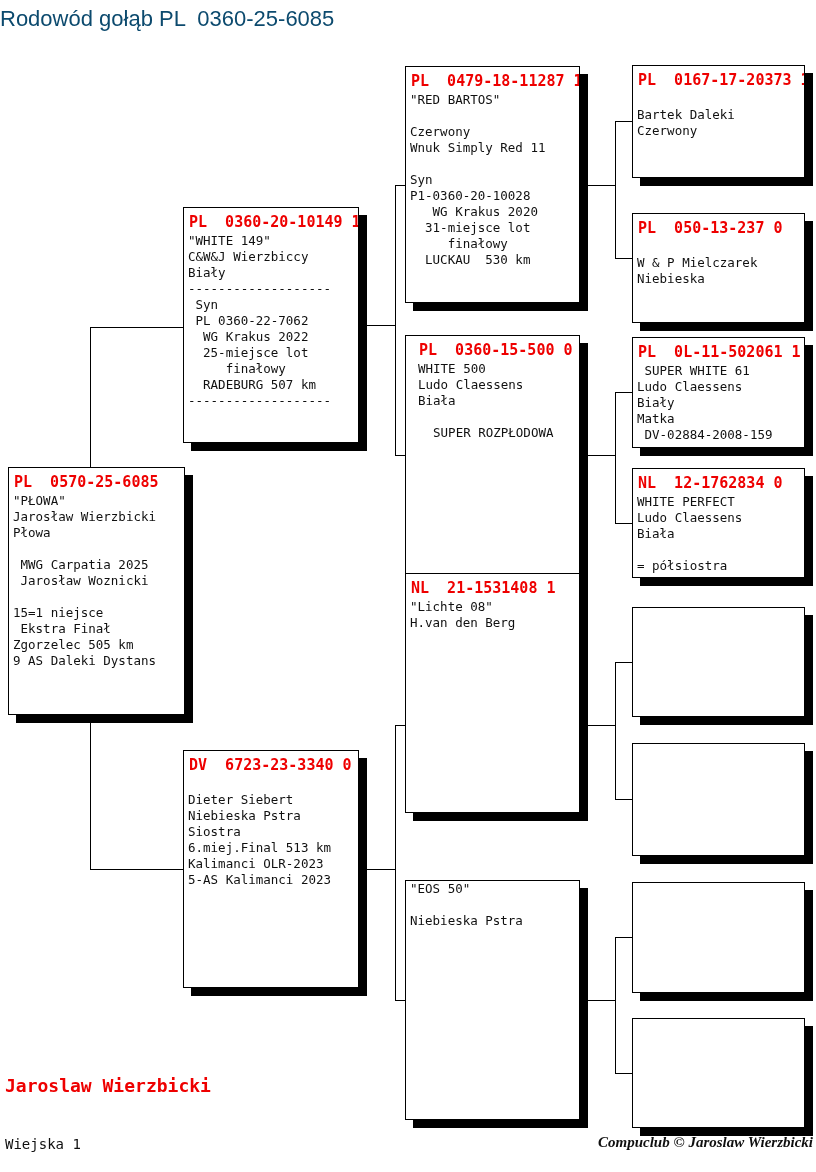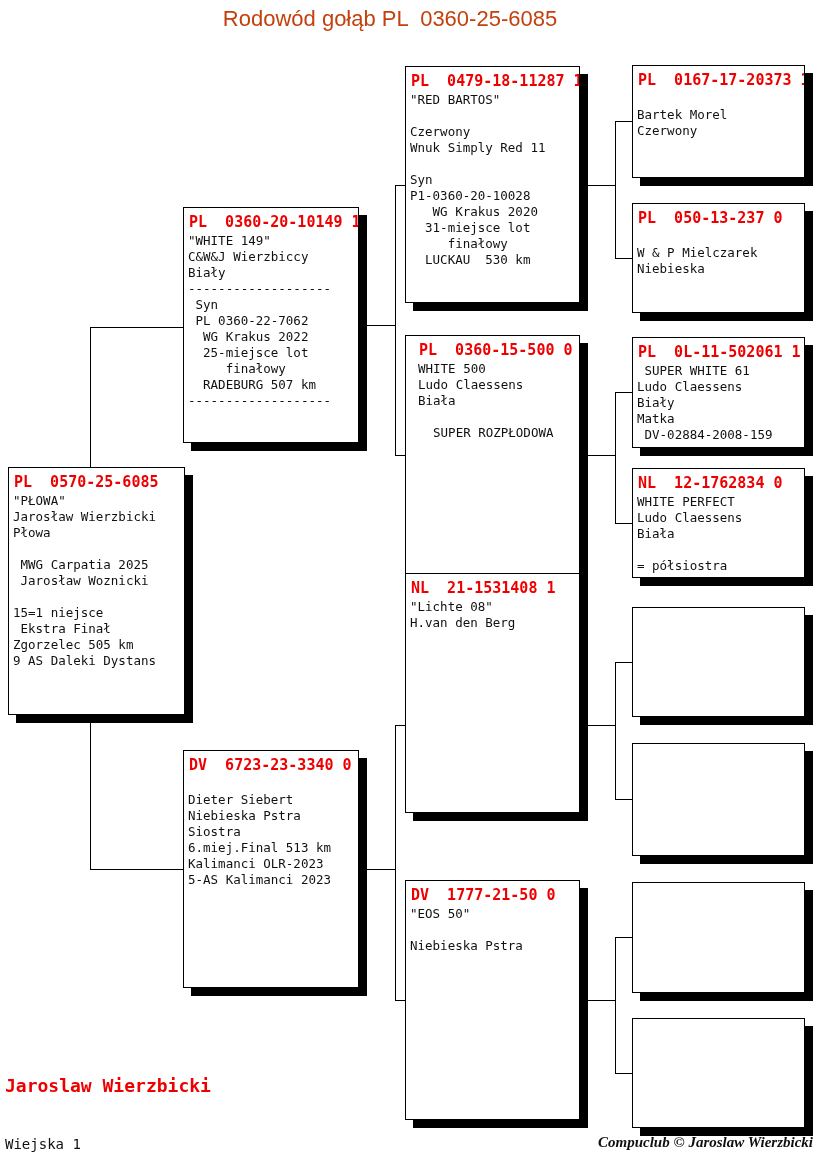"Rodowód gołąb PL 0360-25-6085" .title { color: #c2410c -> #0c4a6e; text-align: center -> left }
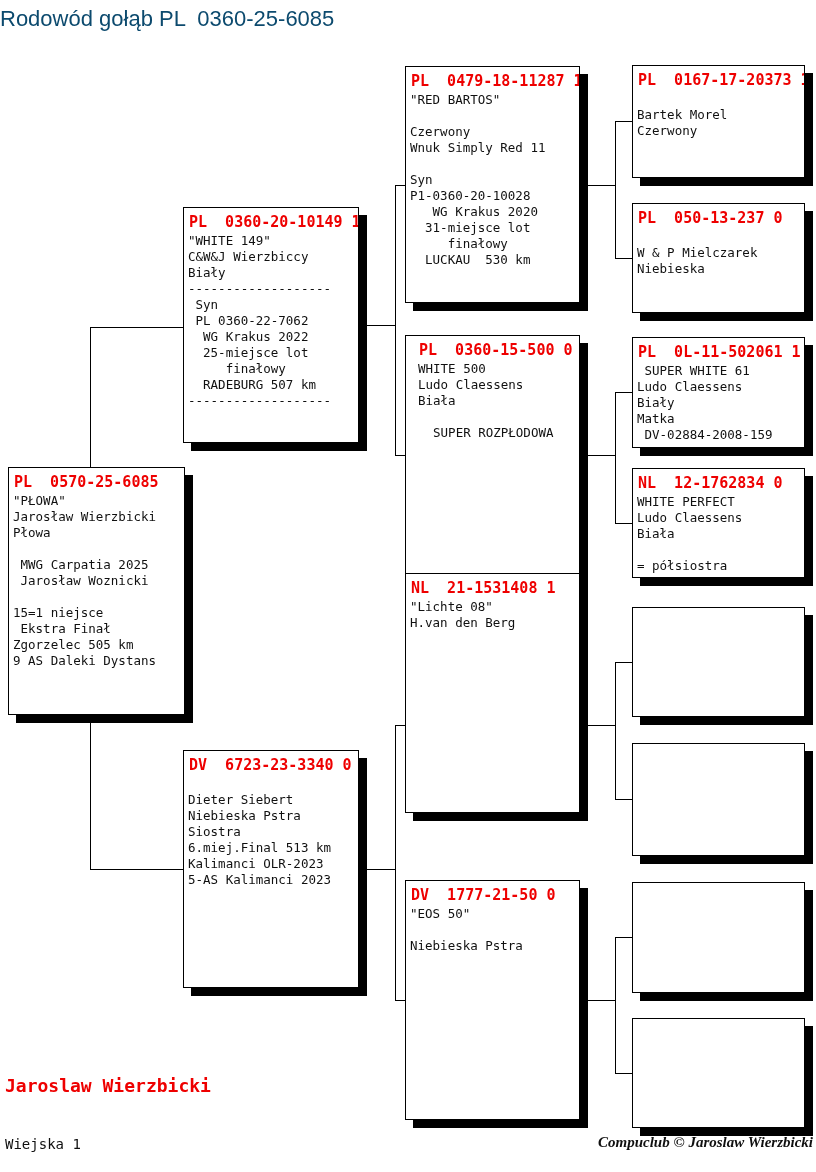"Bartek Morel" div.bdy { text: Morel -> Daleki }
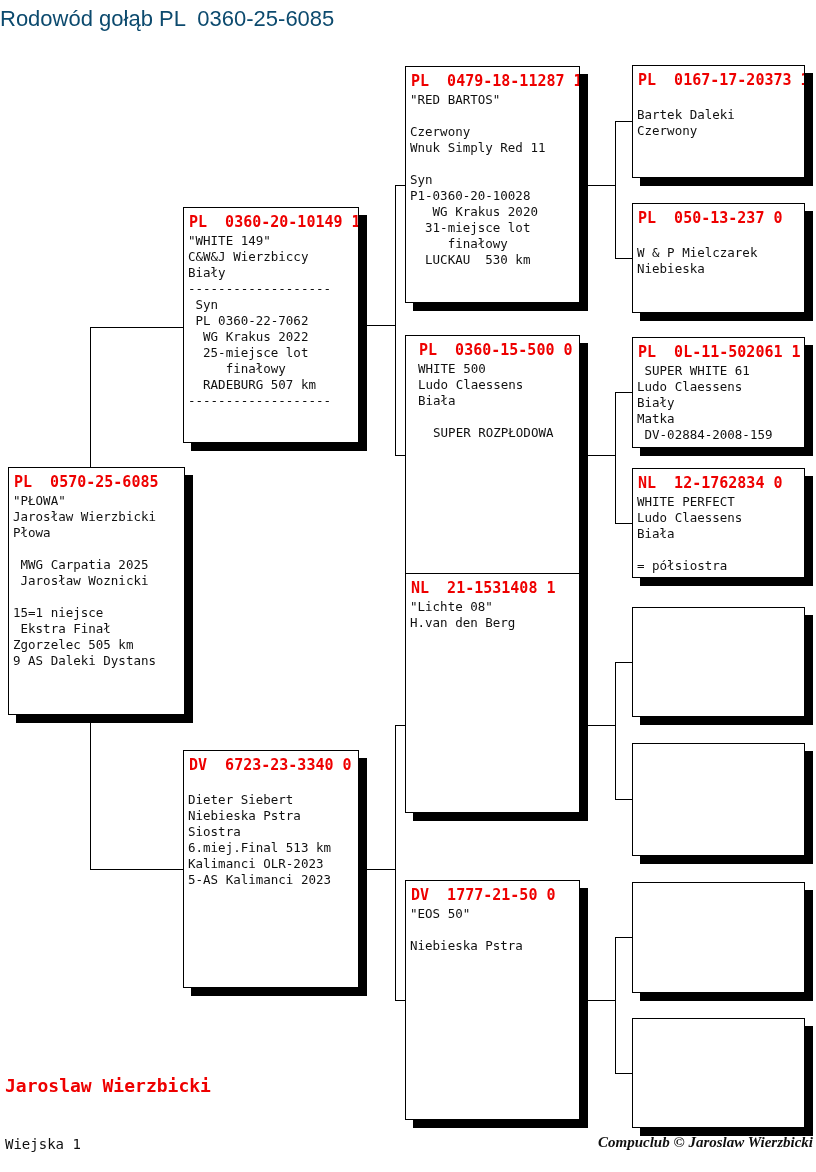"PL 050-13-237 0" .b-ggp2 { top: 203px -> 213px }
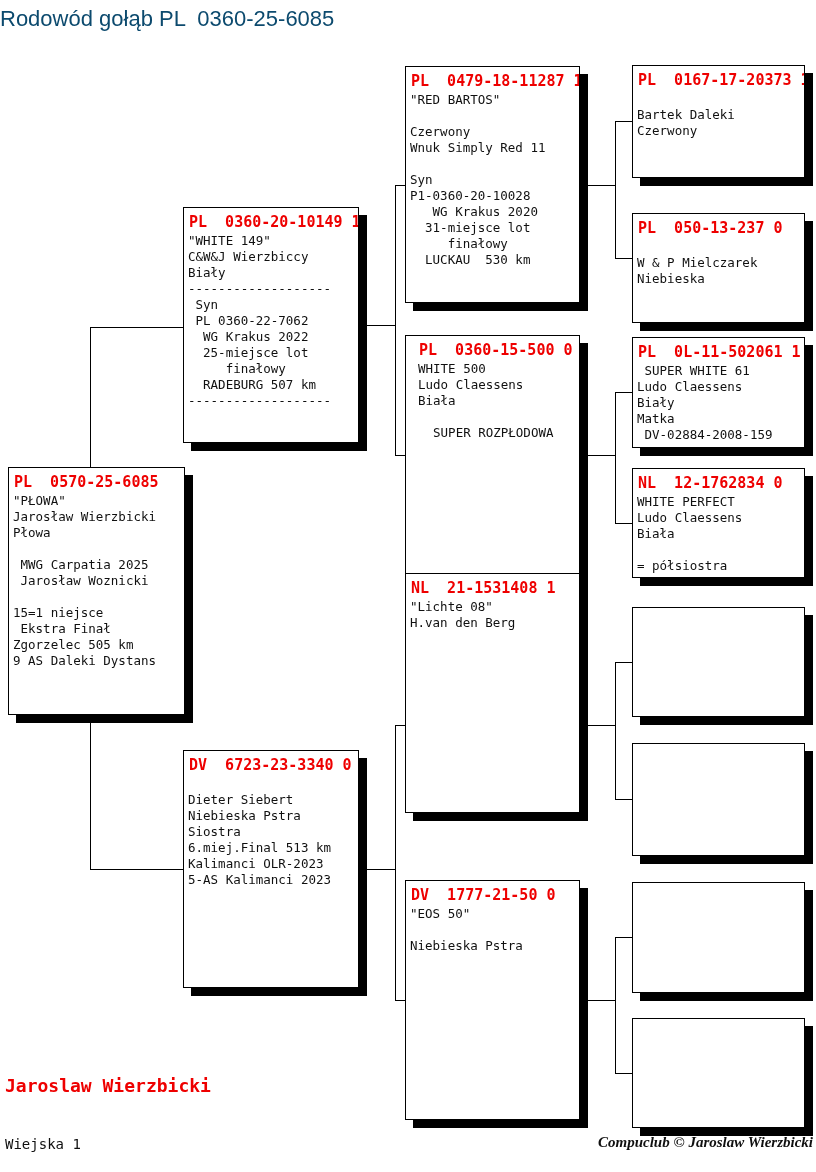"DV 1777-21-50 0" div.hdr { html: <div>DV 1777-21-50 0</div> -> none }
